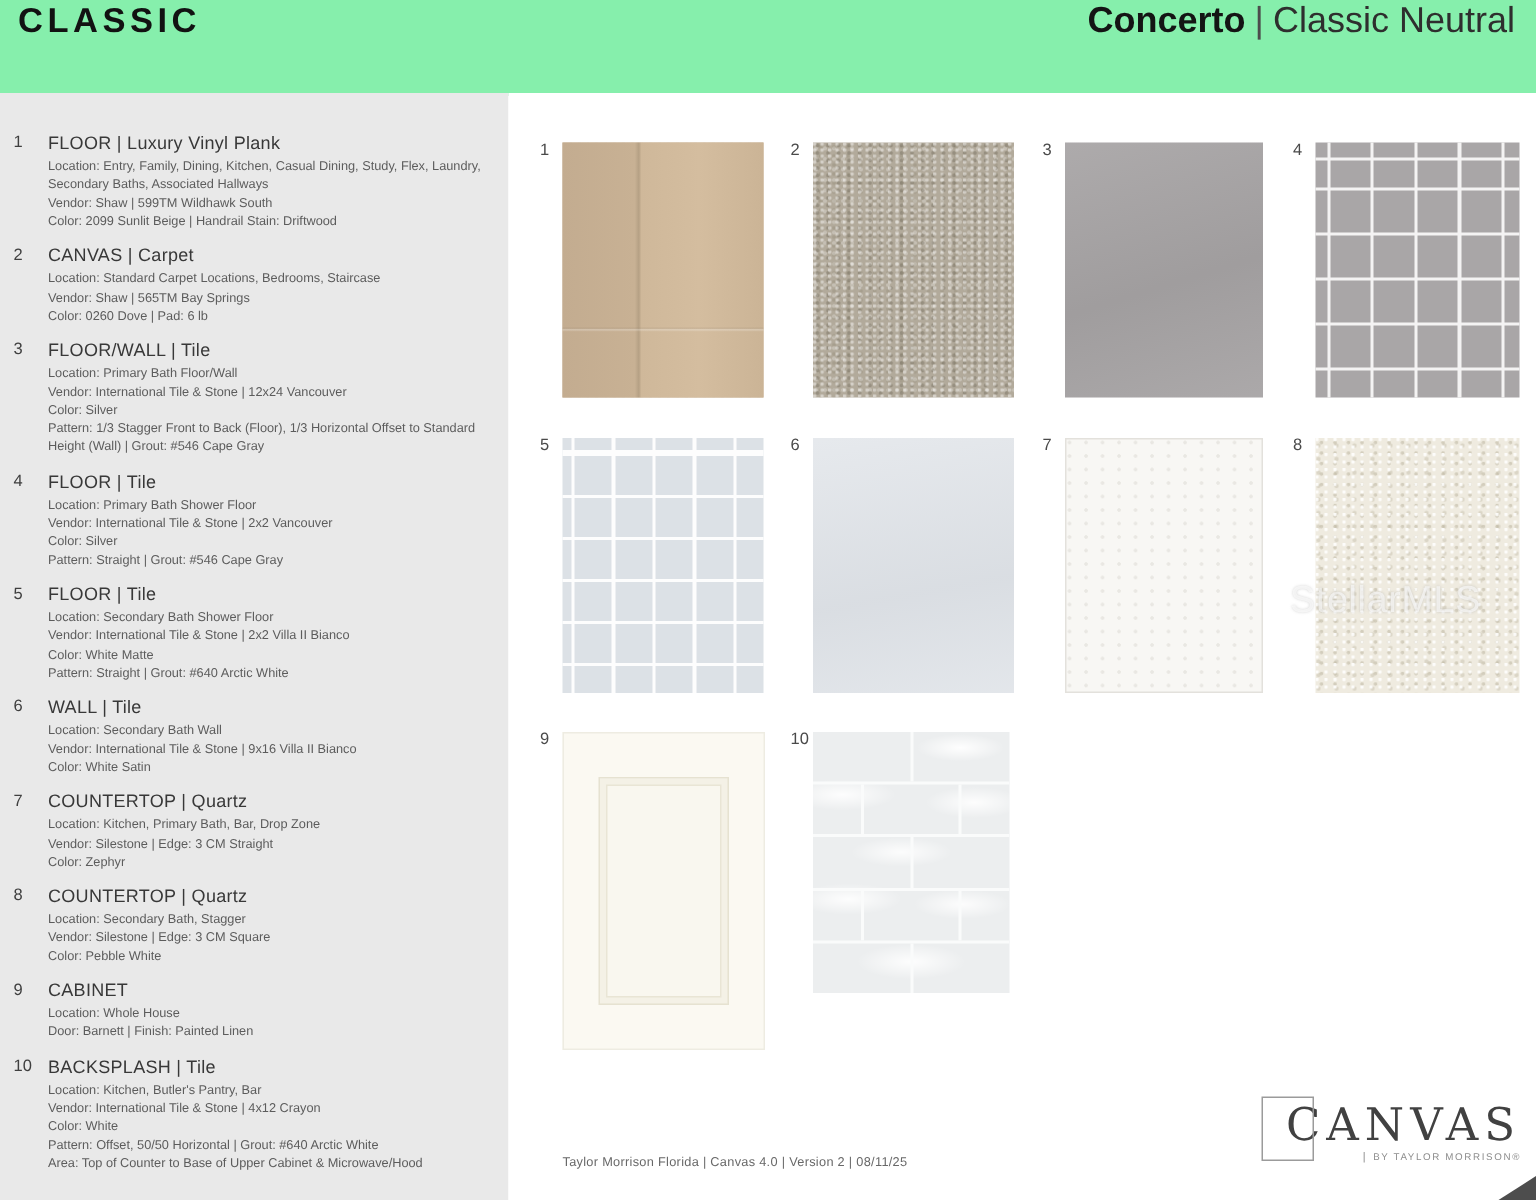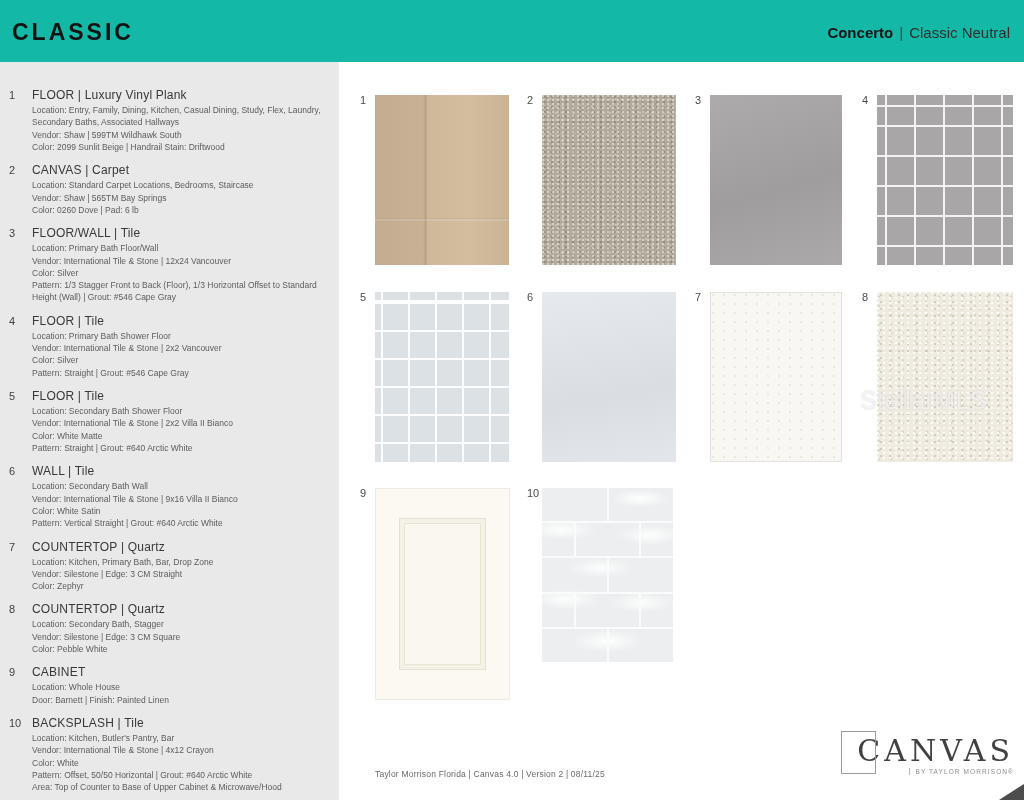"CLASSIC" .header { align-items: center -> none; background: #14b8a6 -> #86efac }
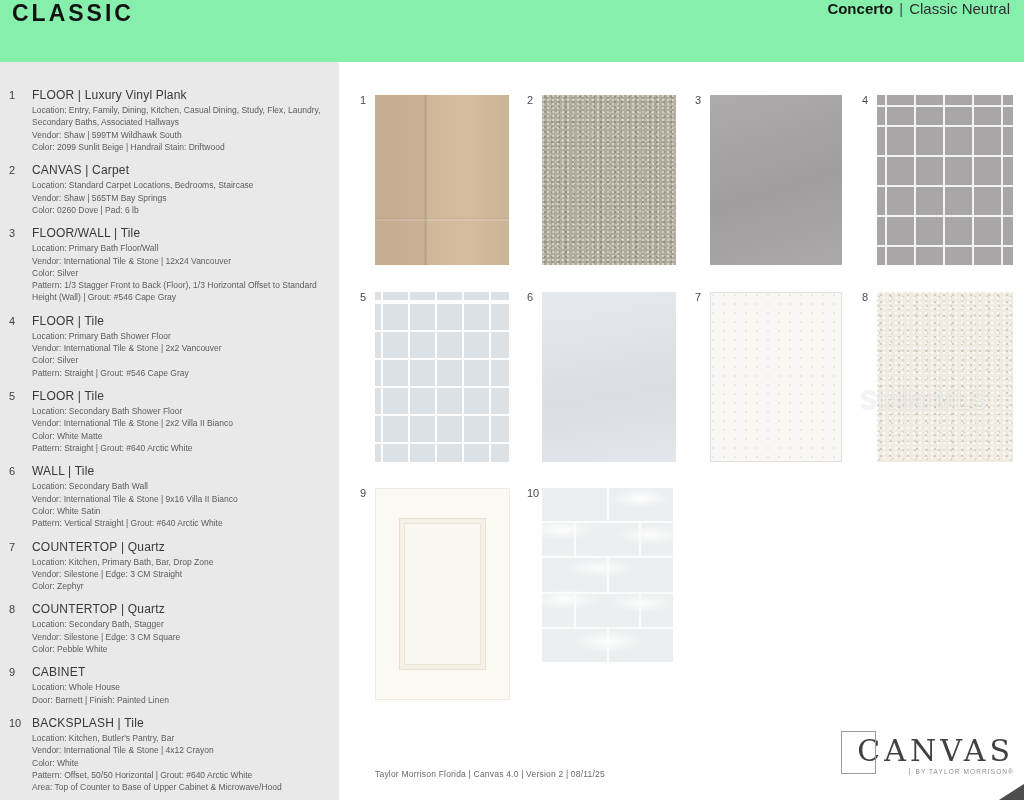"Concerto | Classic Neutral" .collection { font-size: 15px -> 24px }
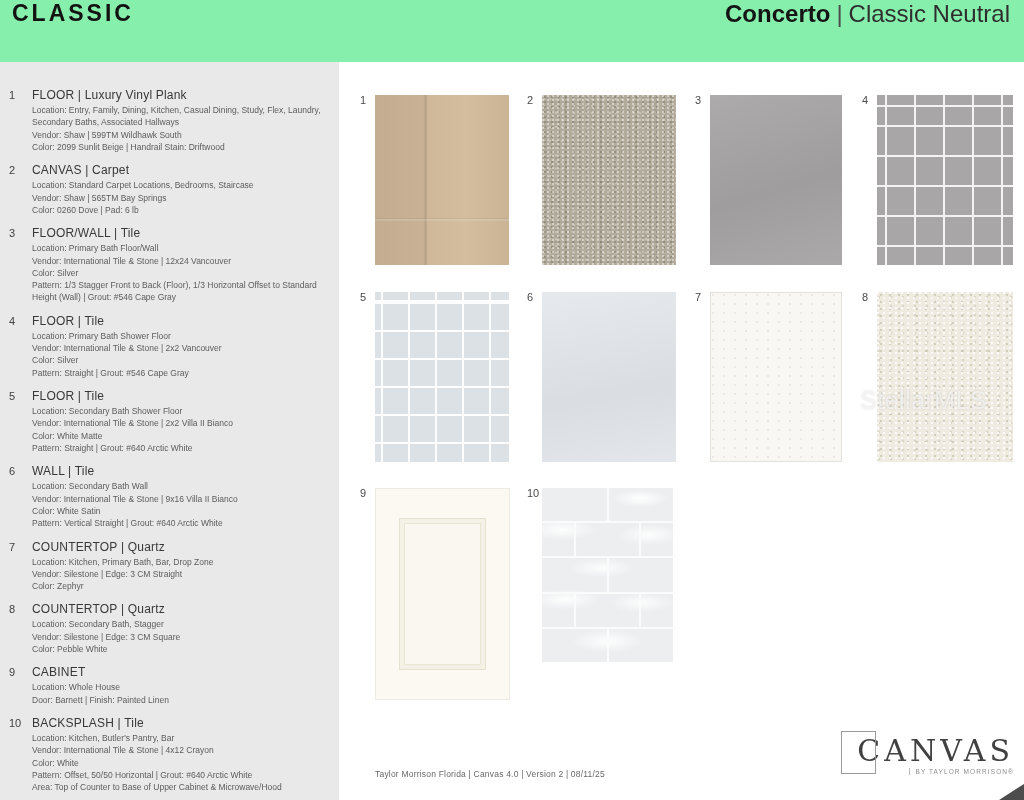"Pattern: Vertical Straight | Grout:" div.spec-line { html: <div>Pattern: Vertical Straight | Grout: #640 Arctic White</div> -> none }
